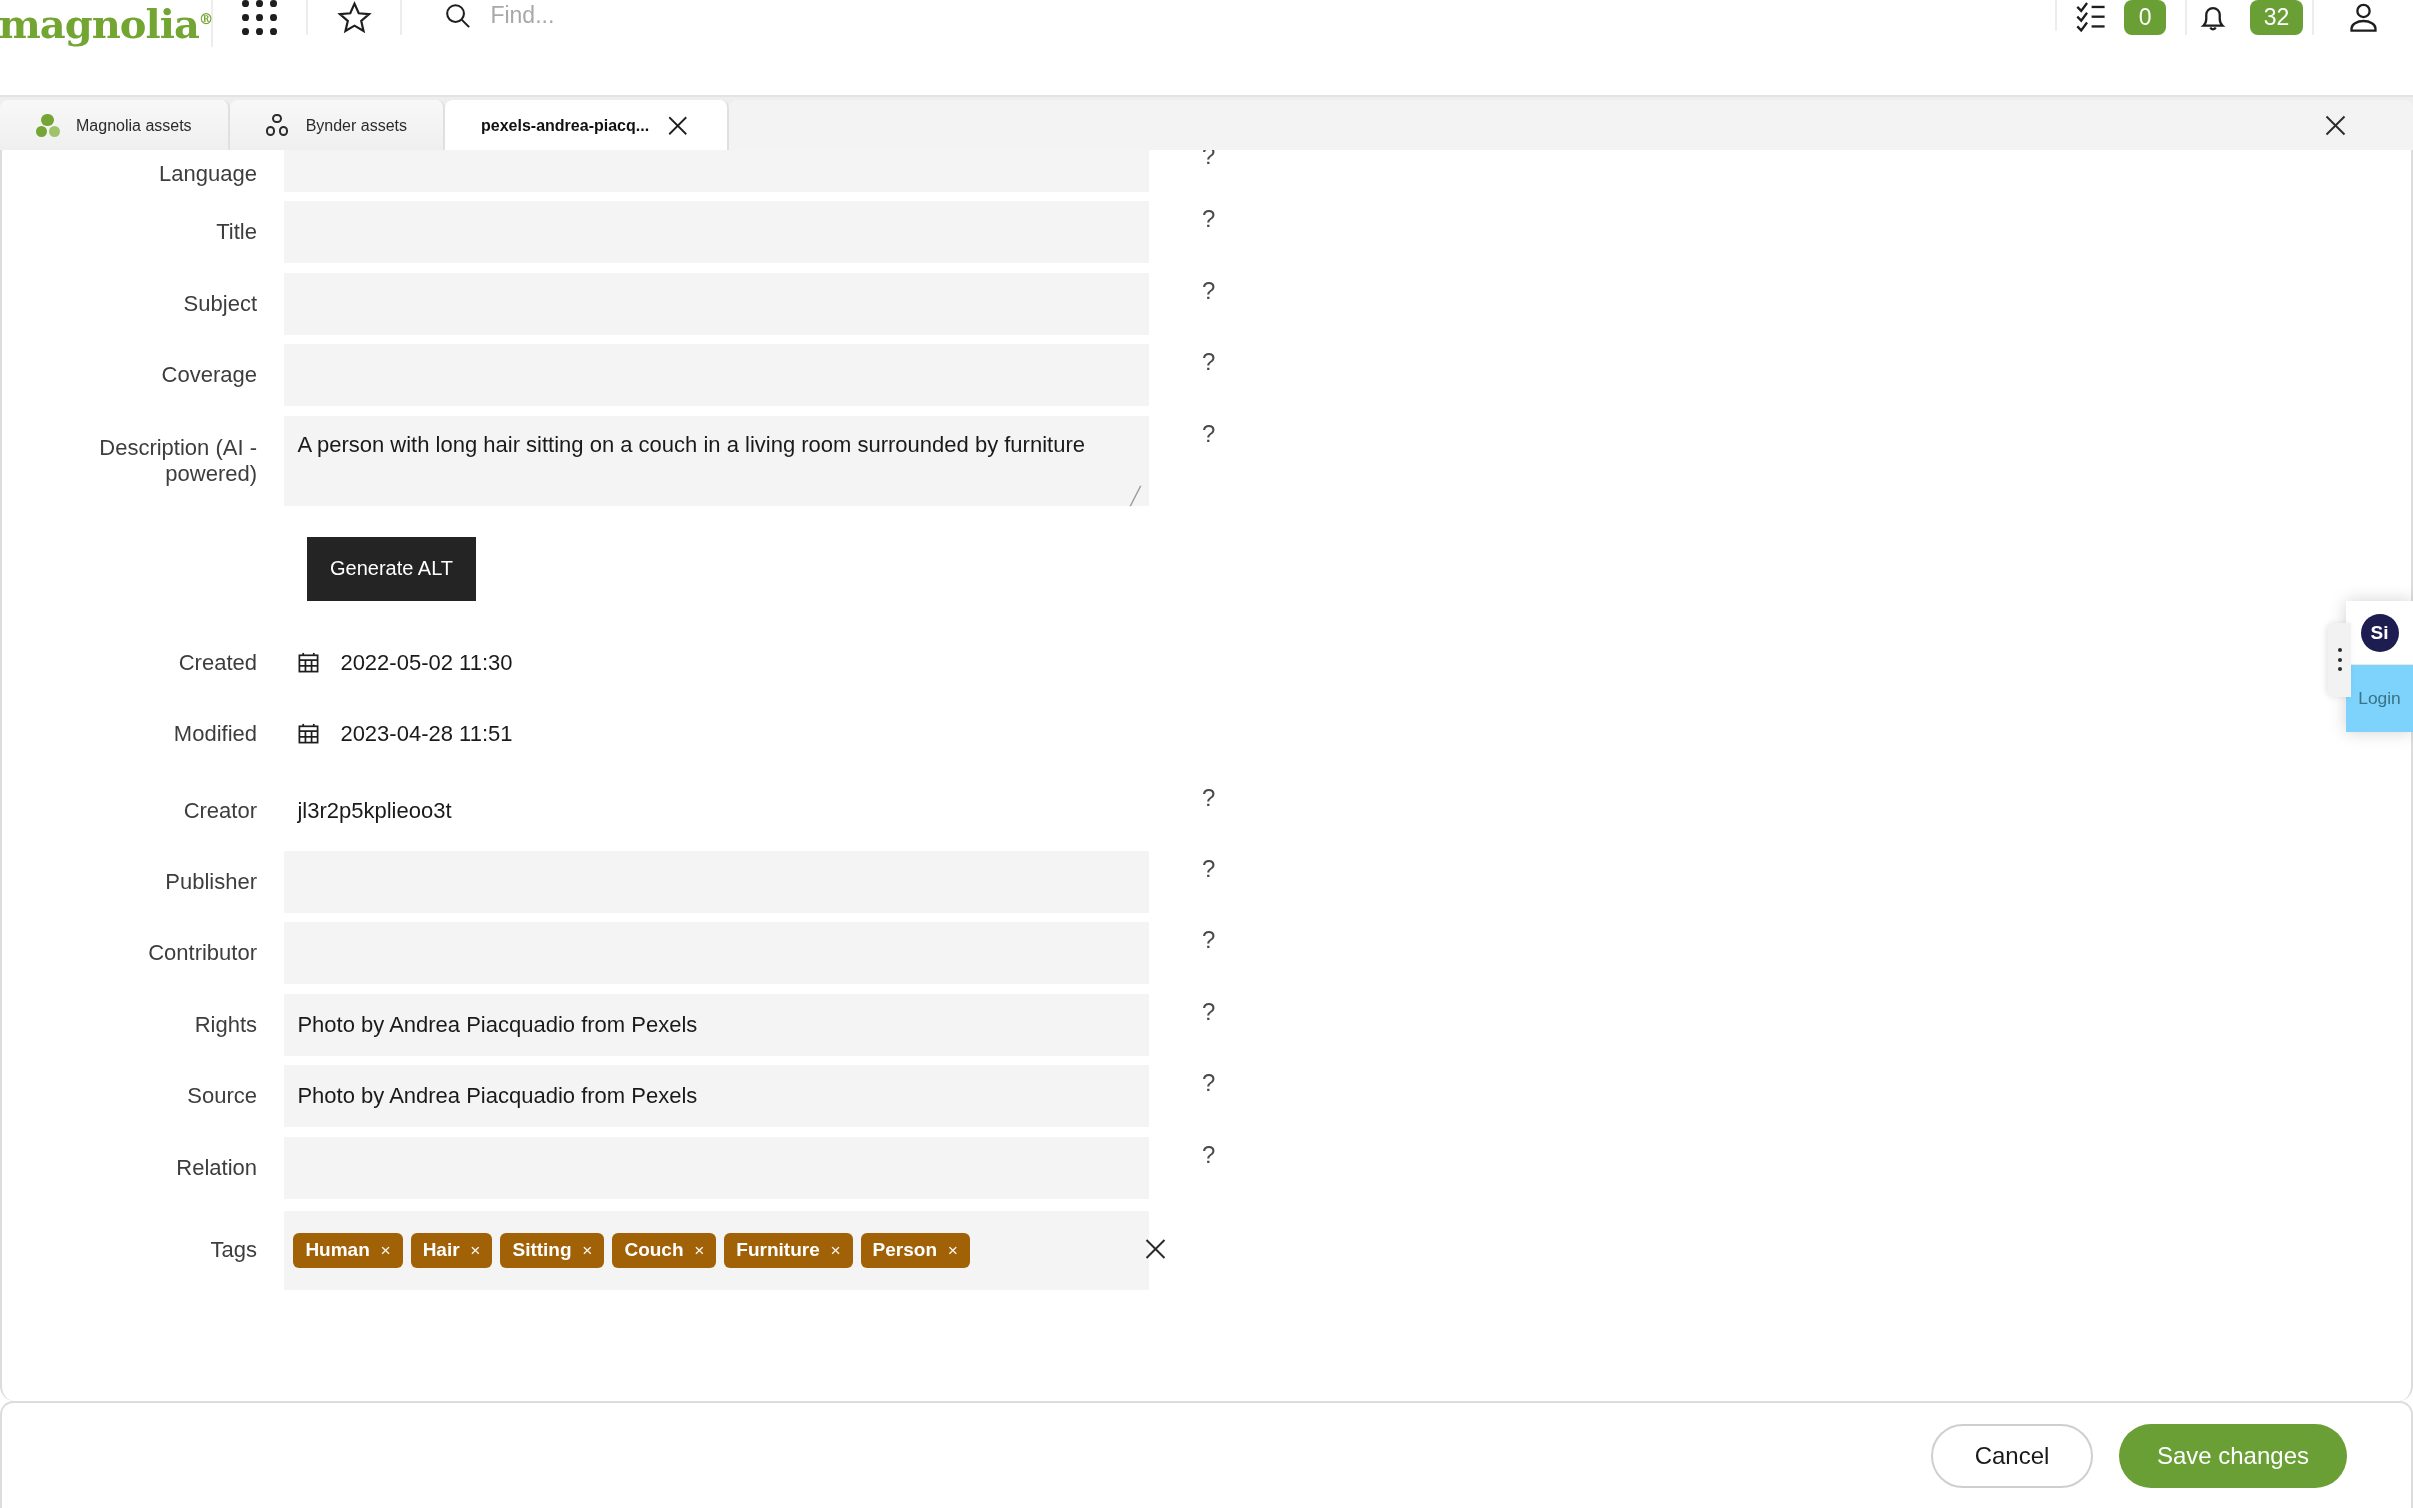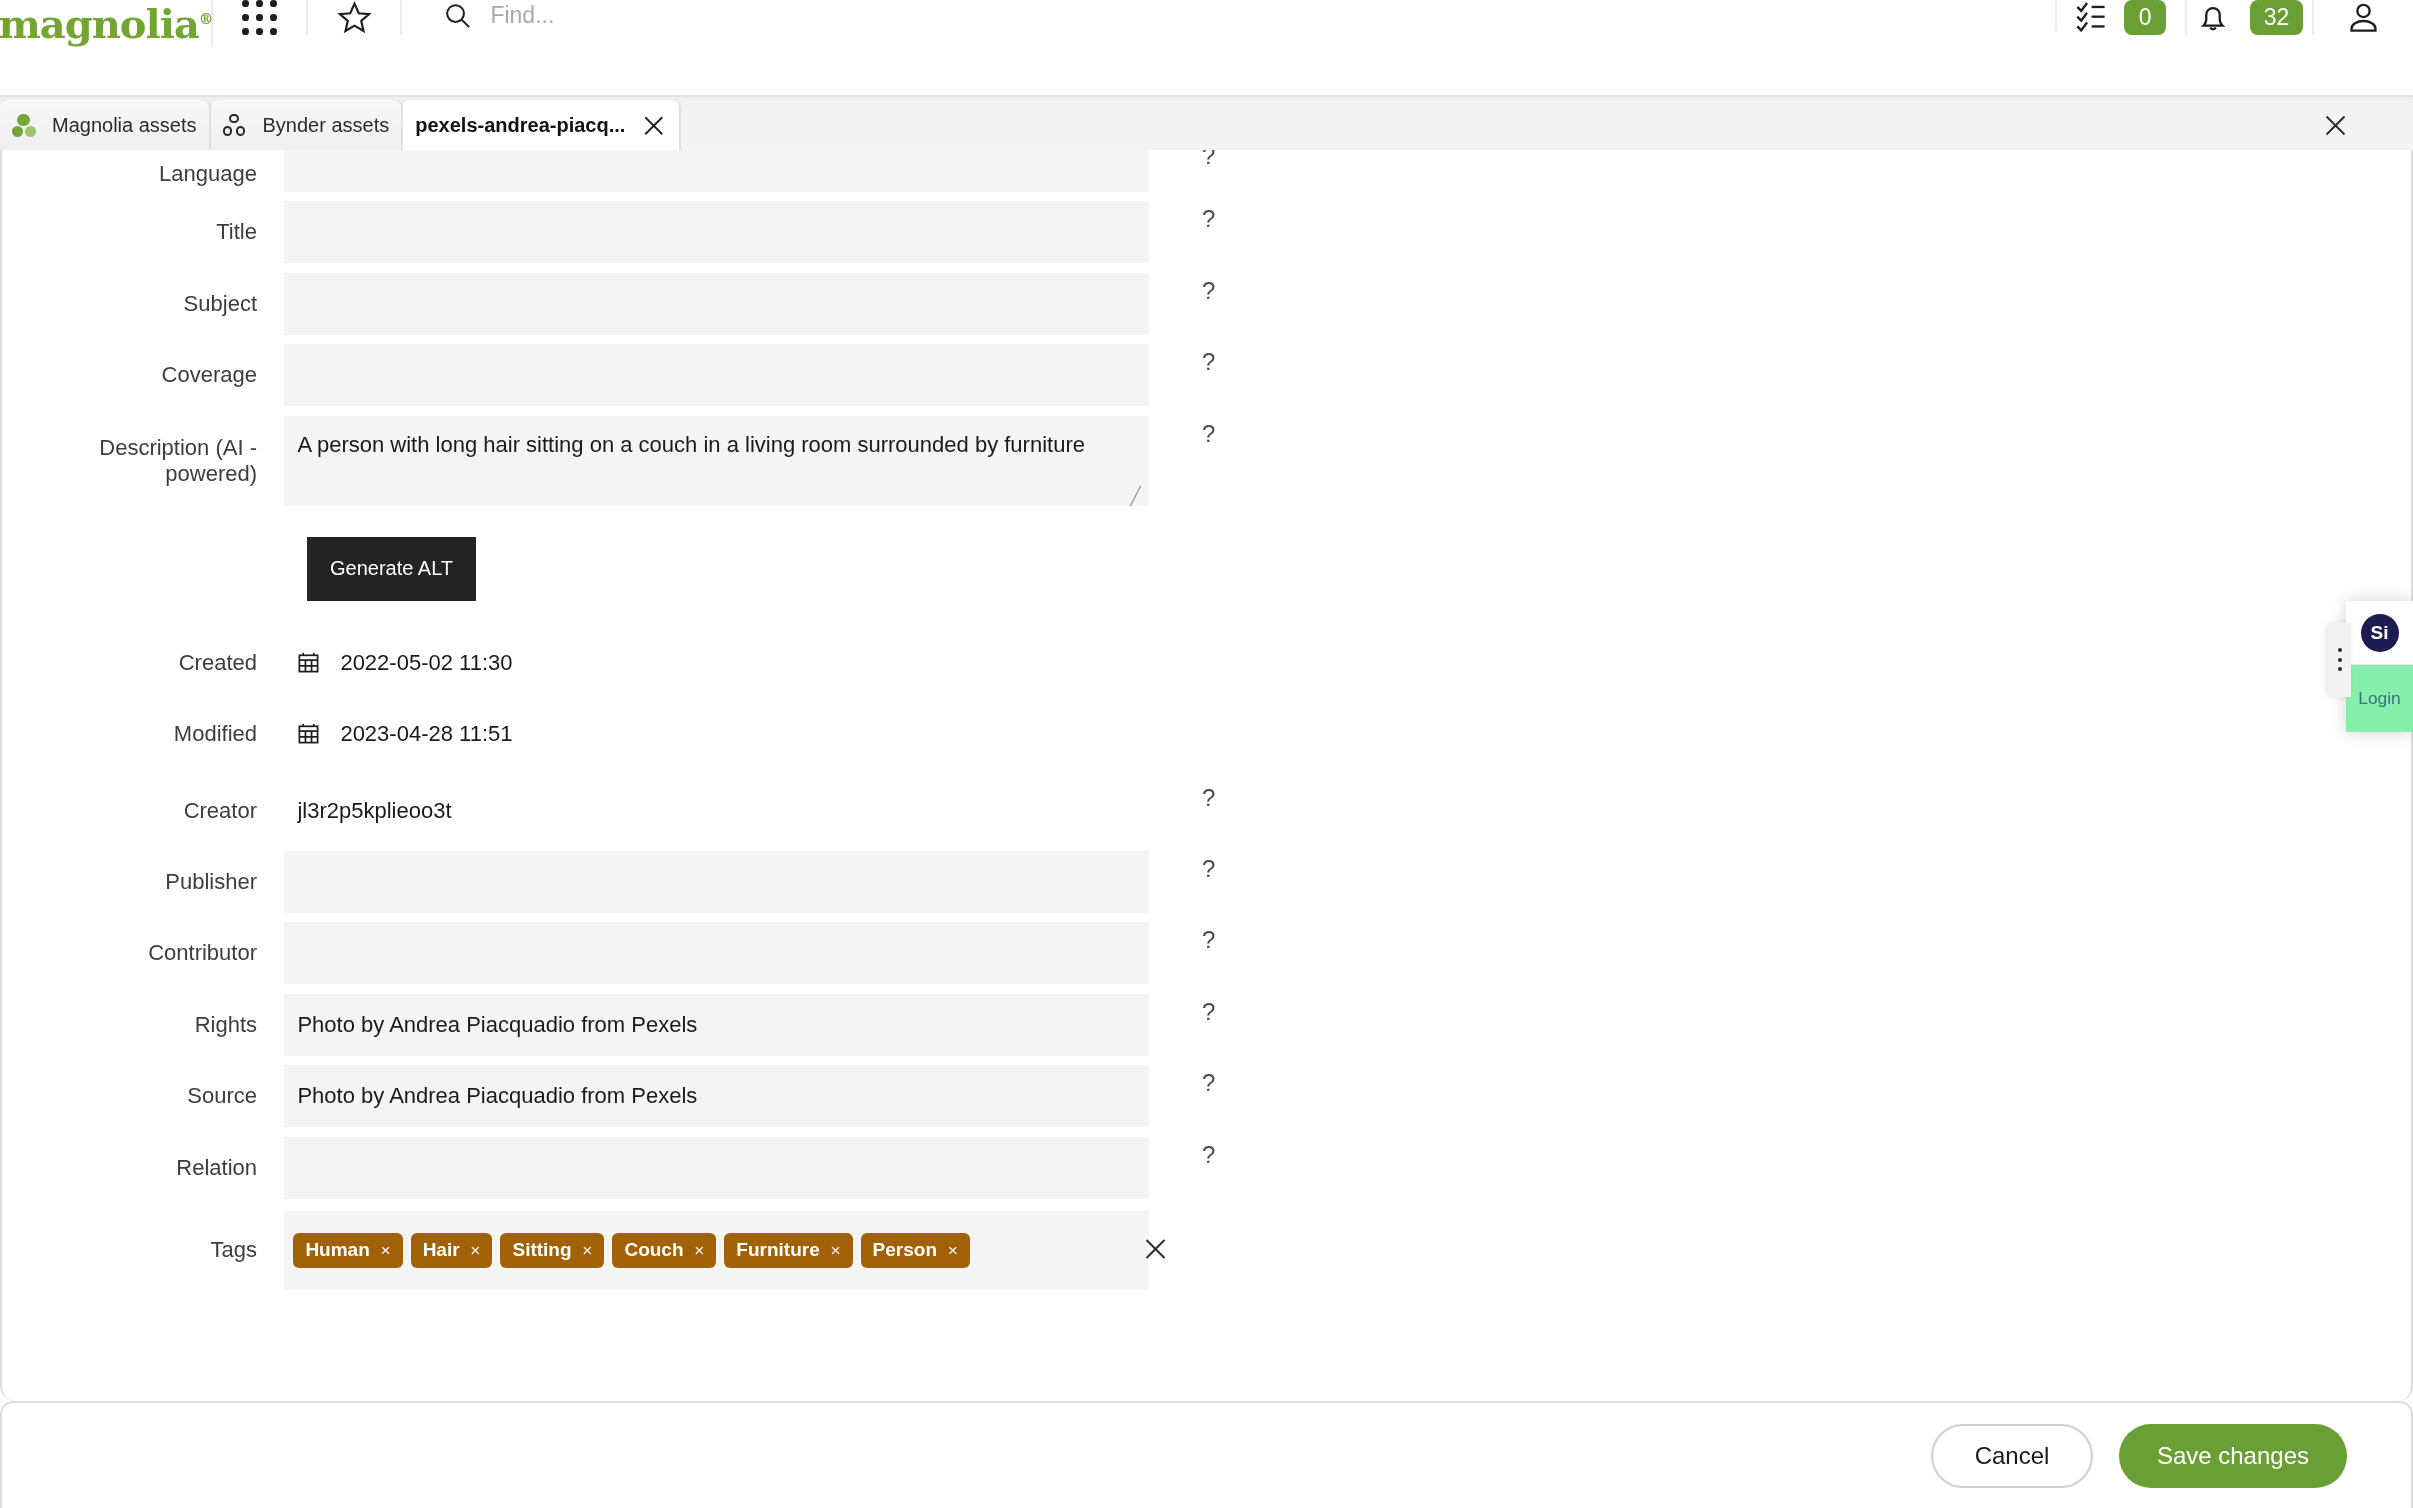"Magnolia assets" .tab { font-size: 20px -> 16px; padding: 0 12px -> 0 36px }
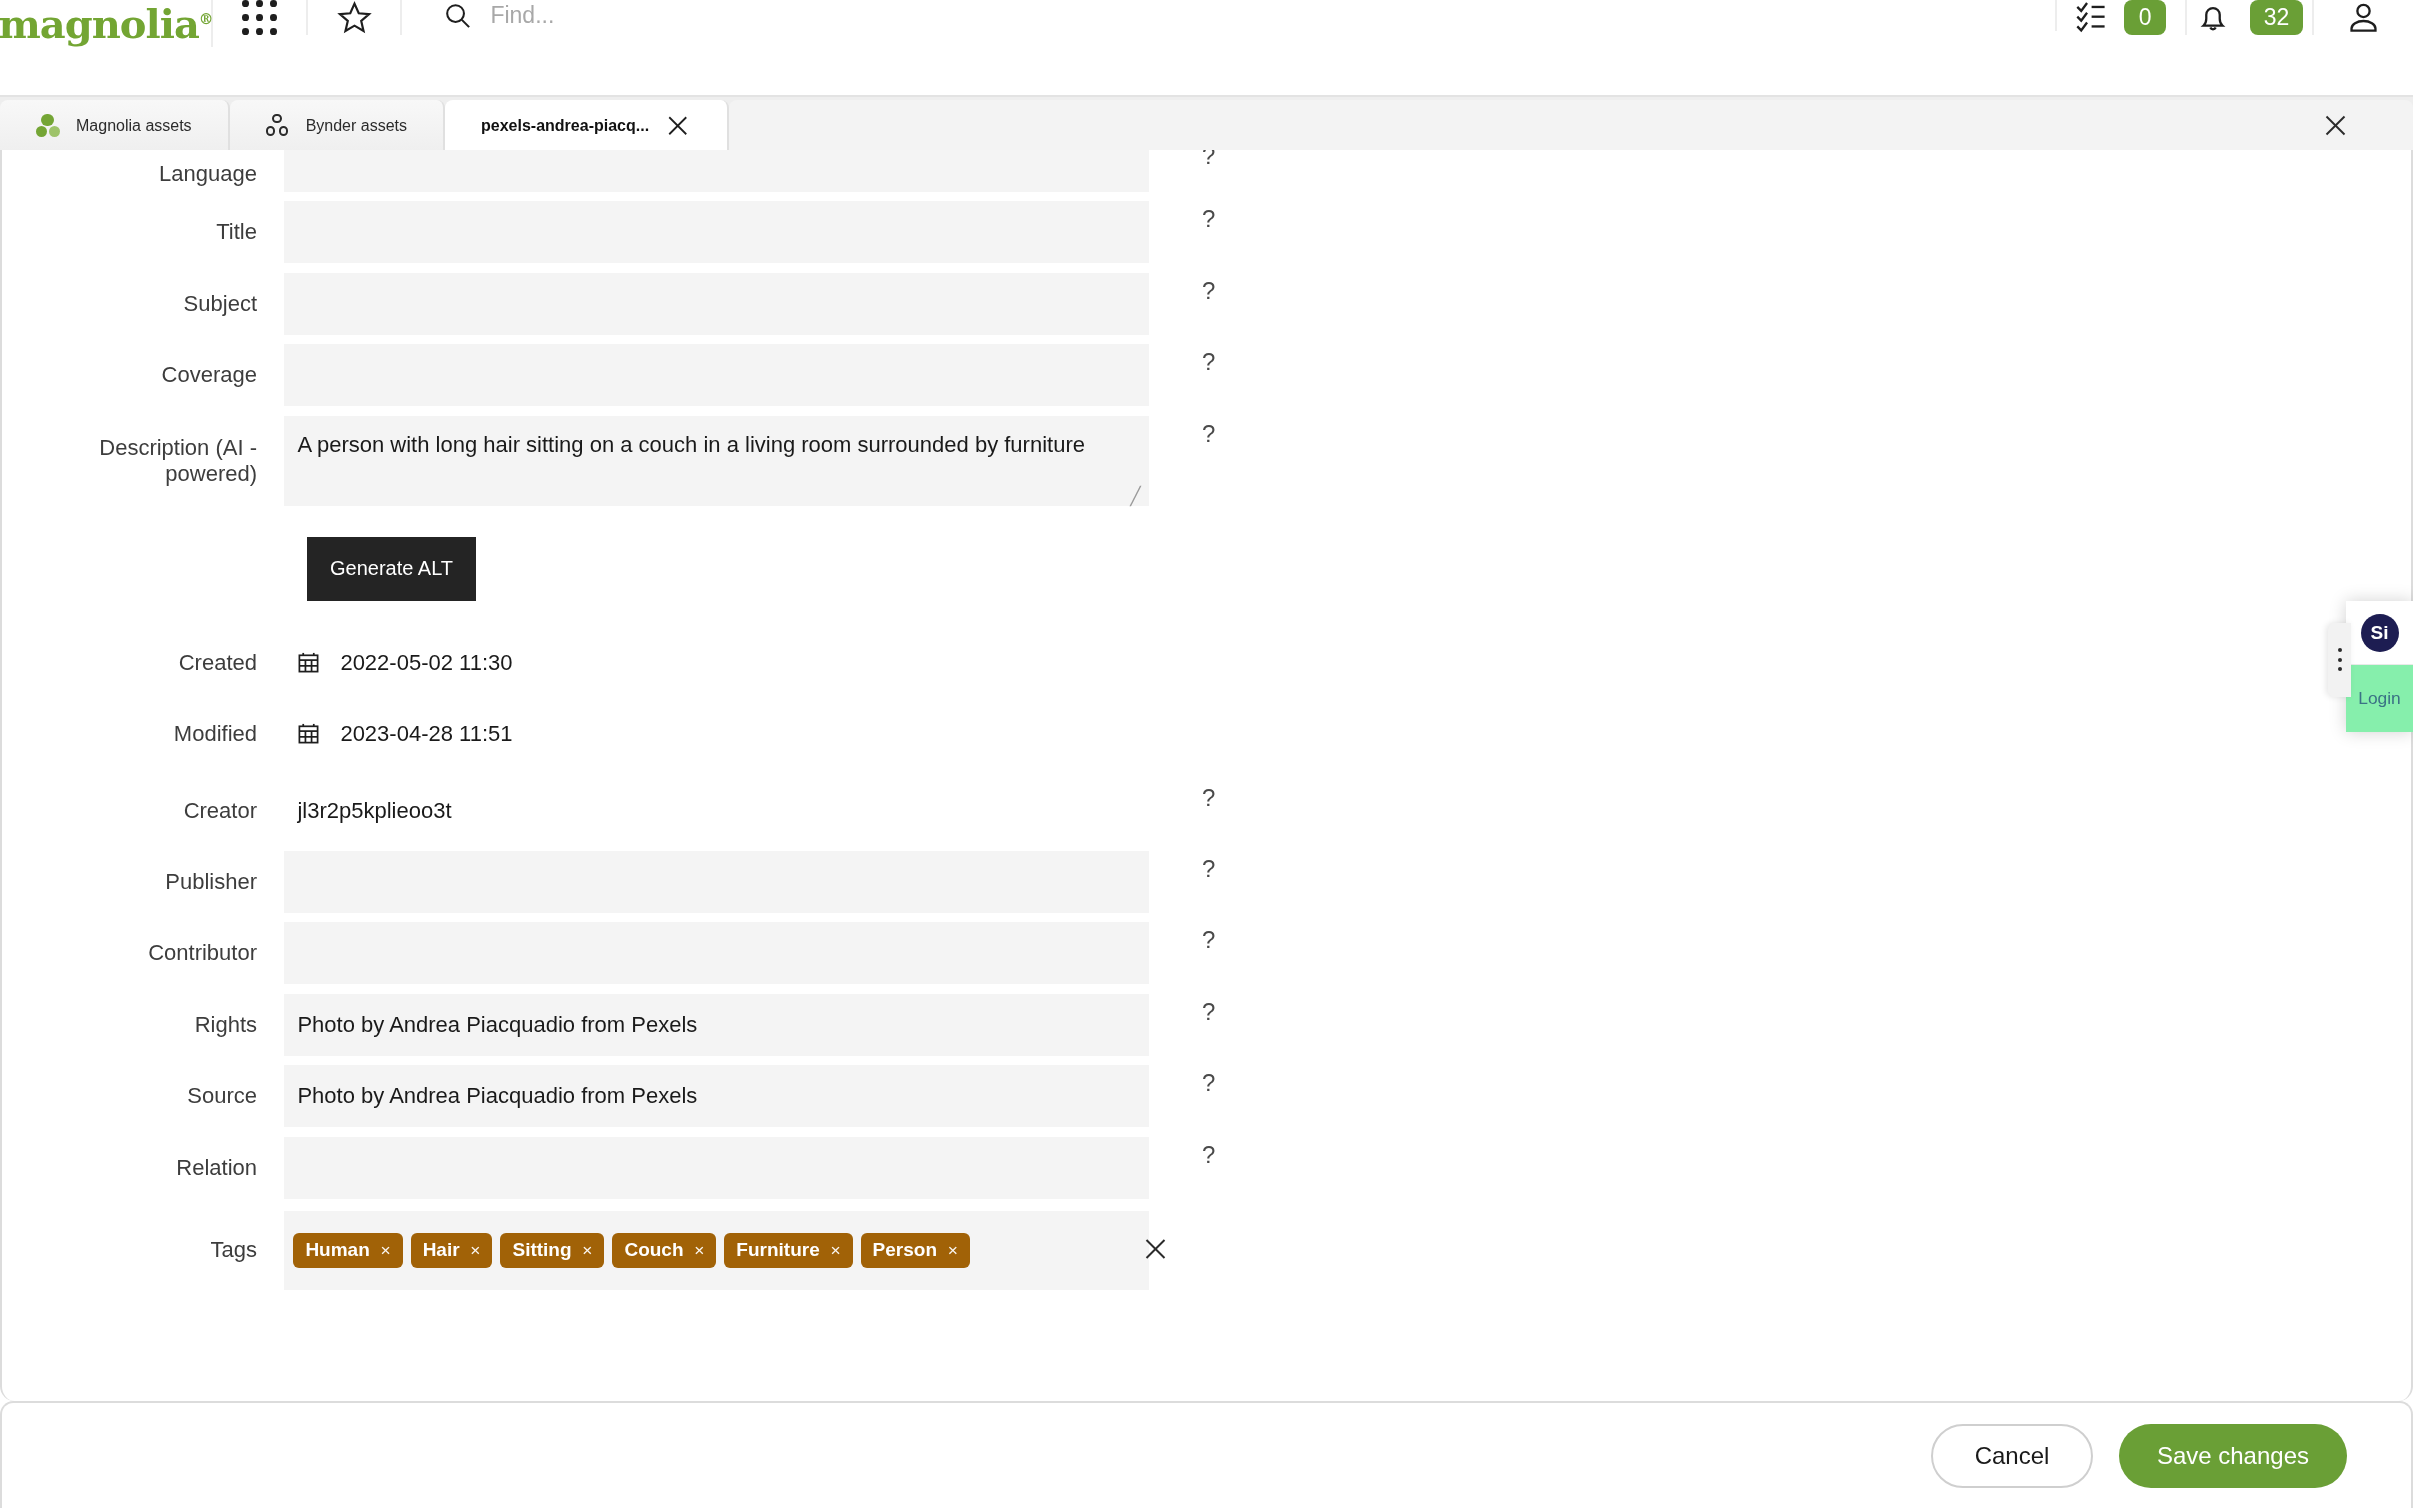"Login" .fw-bottom { background: #86efac -> #7dd3fc }
